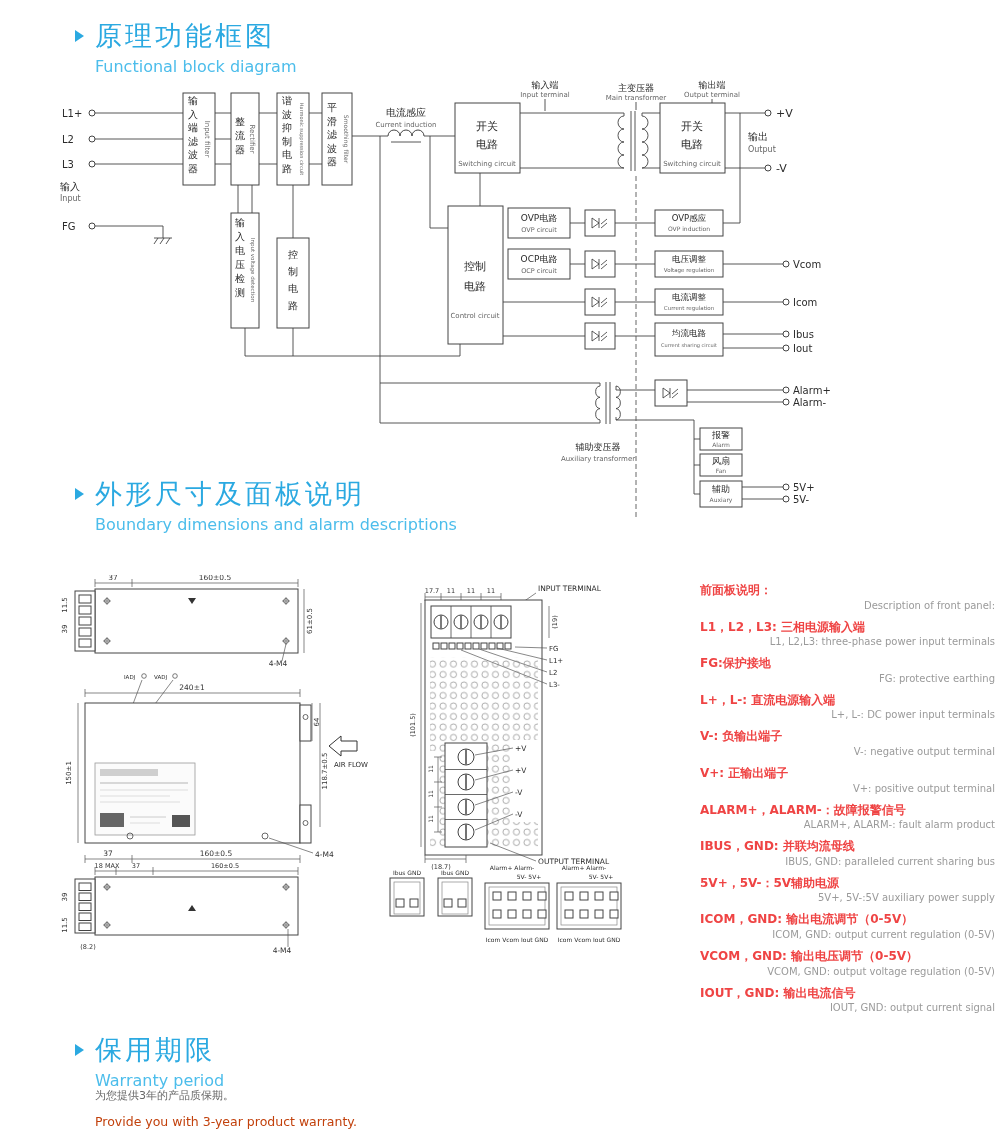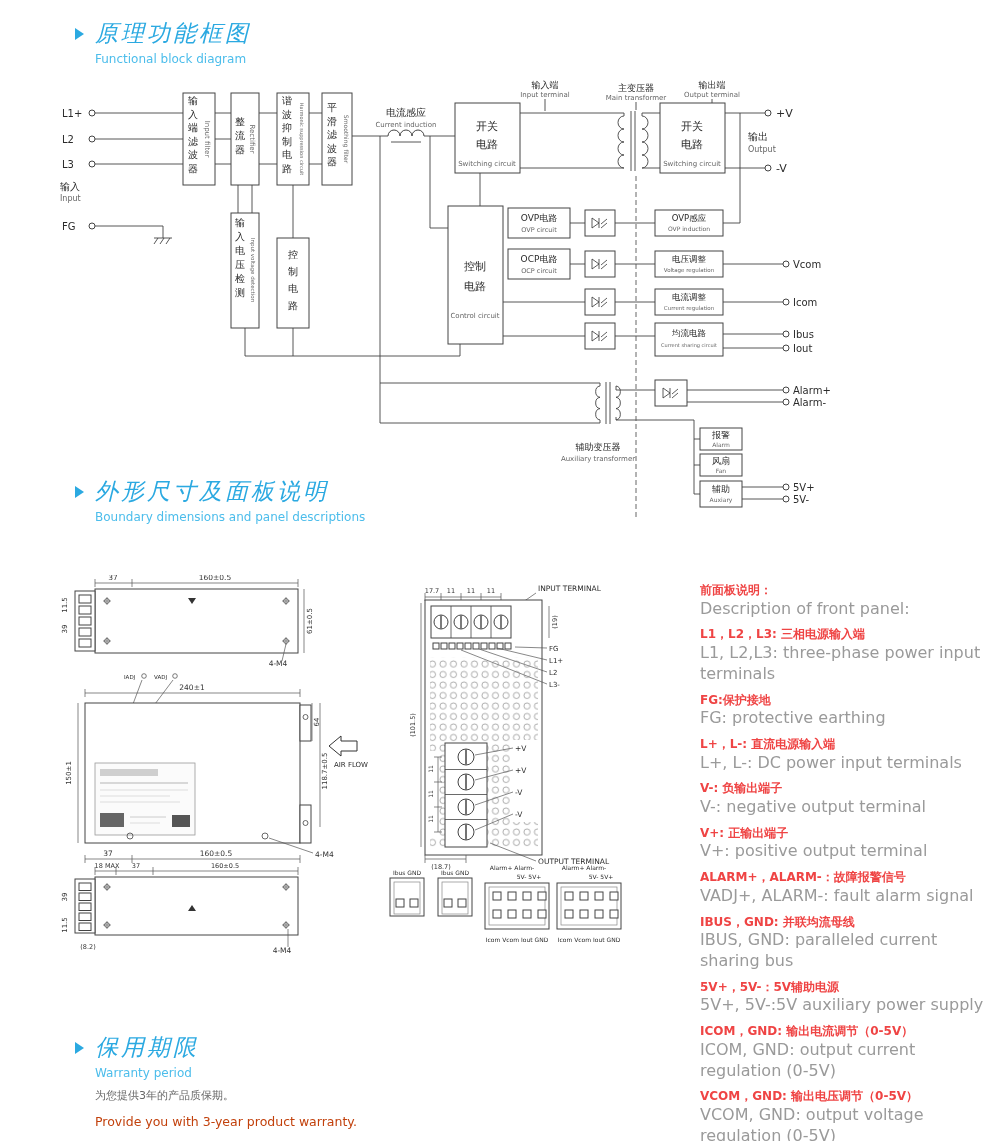"原理功能框图" .sec-title { font-size: 23px -> 27px; font-style: italic -> none }
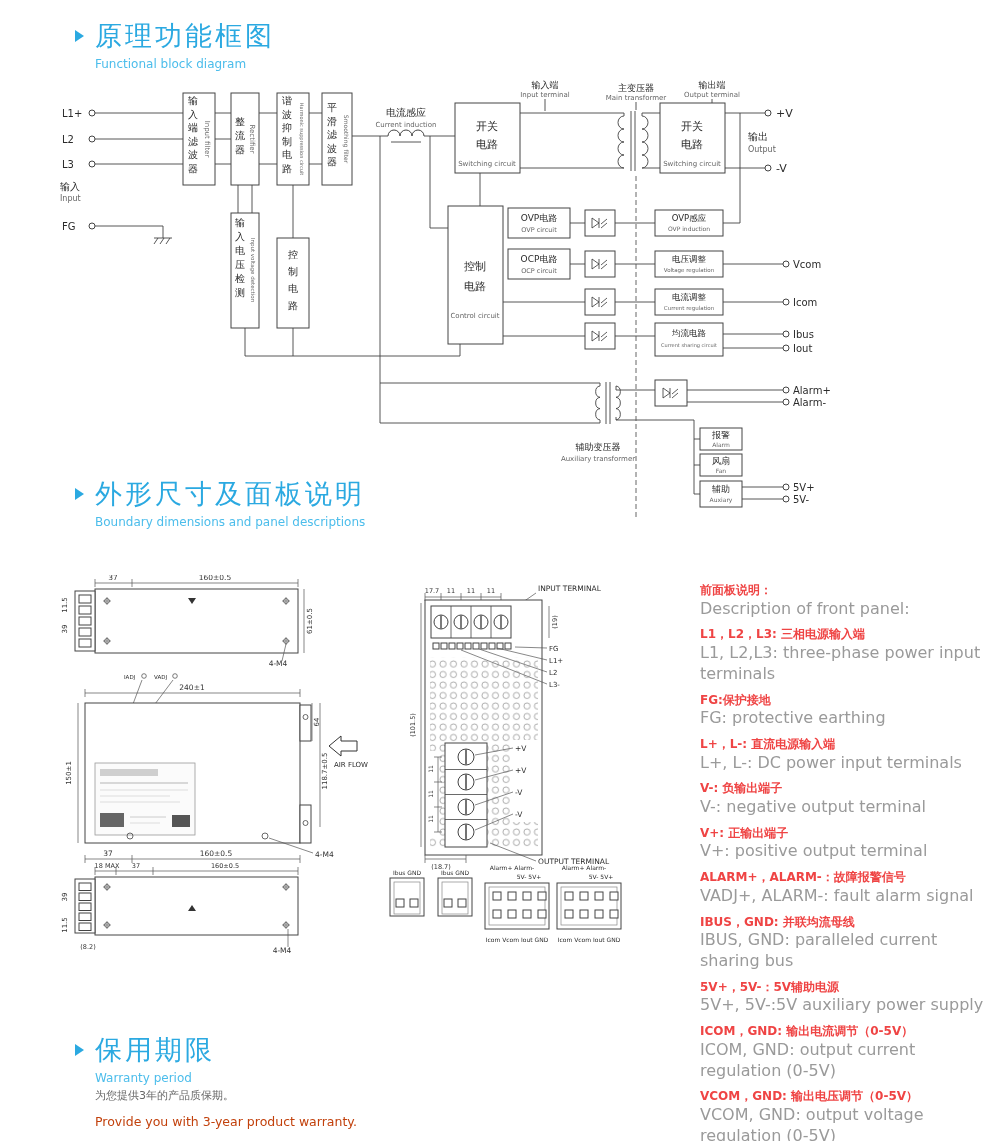"Functional block diagram" .sec-sub { font-size: 12px -> 16px }
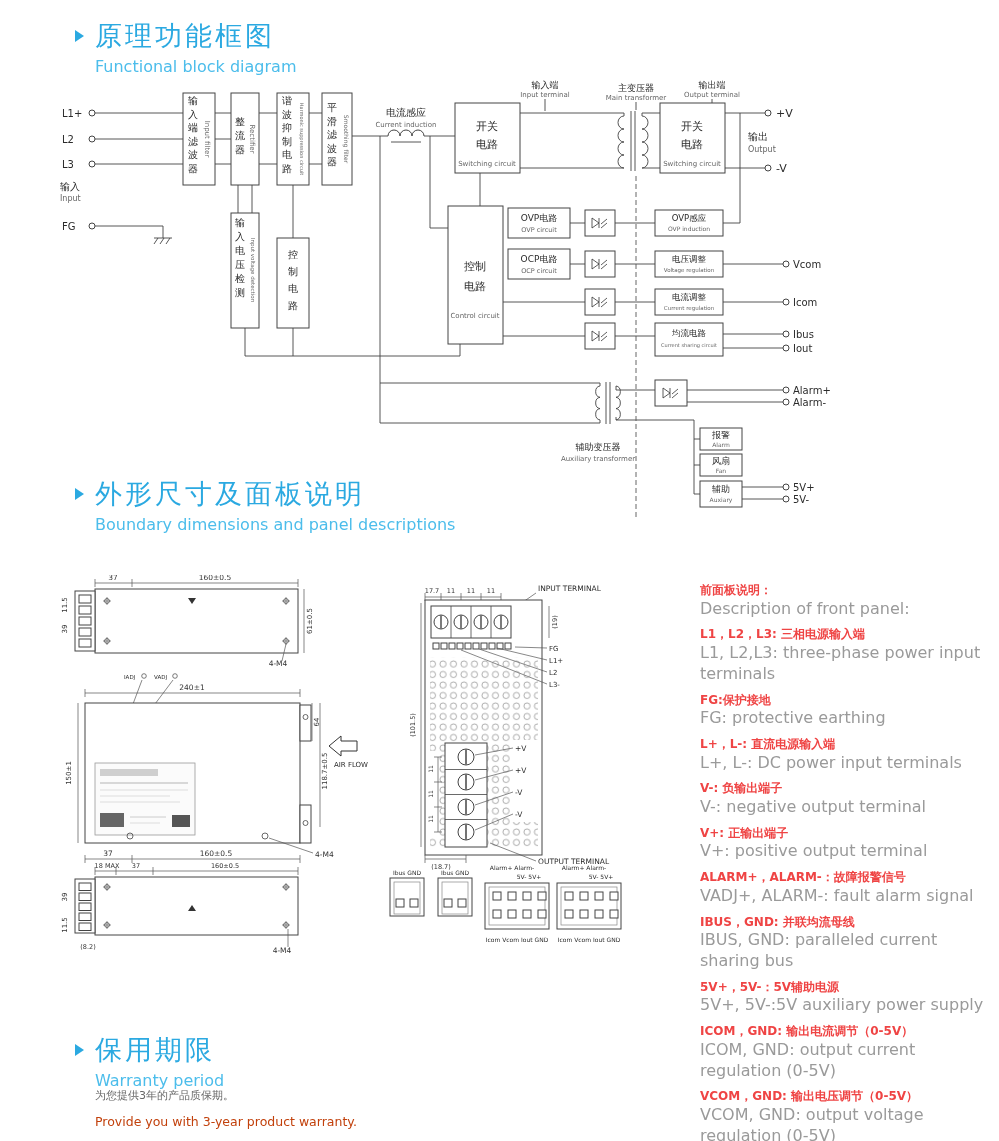"Boundary dimensions and panel" div.sec-sub { text: panel -> alarm }
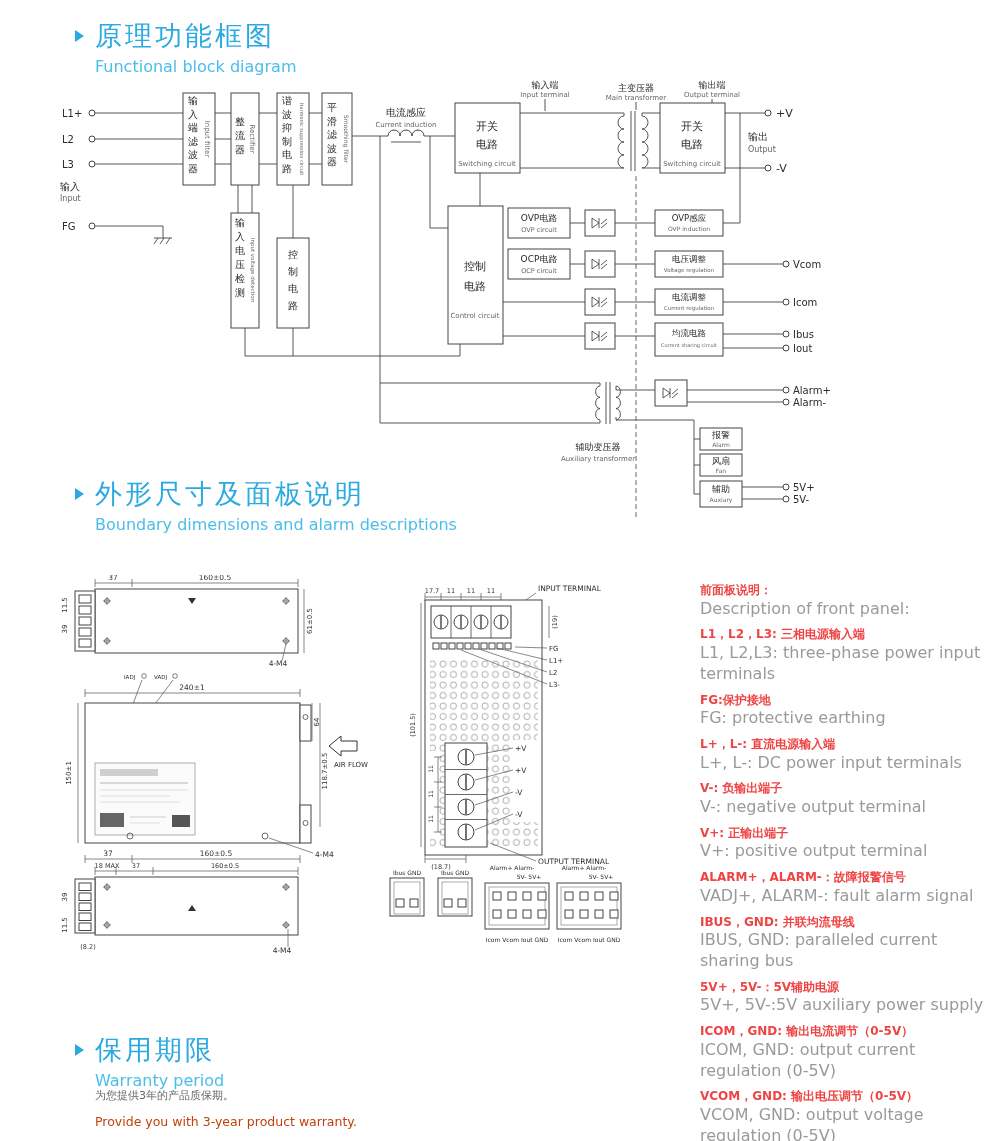"Description of front panel:" .pd-en { font-size: 16px -> 10px; text-align: none -> right }
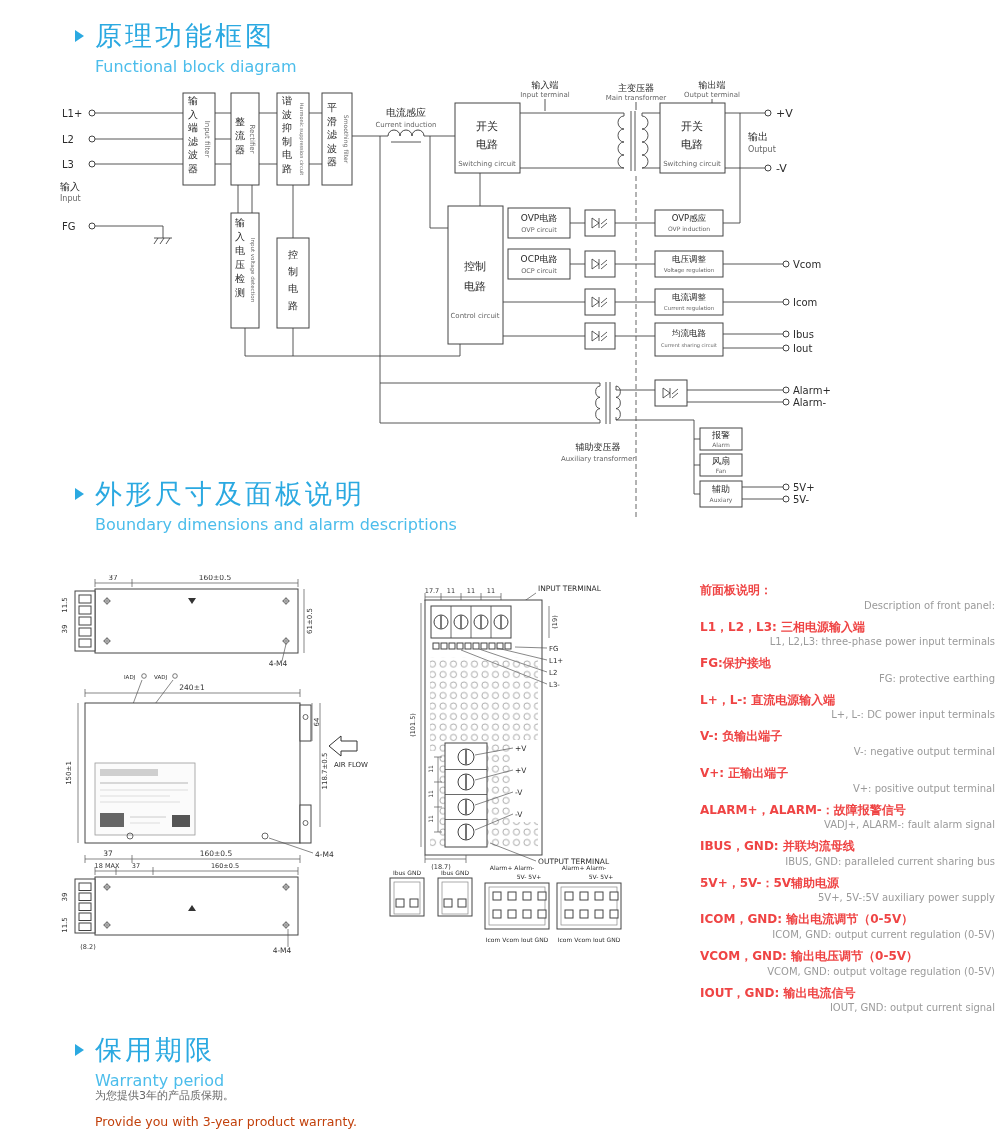"VADJ+, ALARM-: fault alarm signal" div.pd-en { text: VADJ+, ALARM-: fault alarm signal -> ALARM+, ALARM-: fault alarm product }
